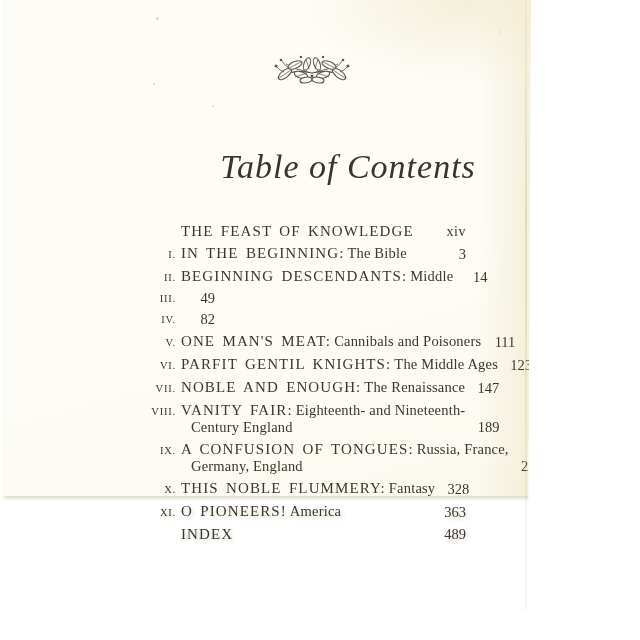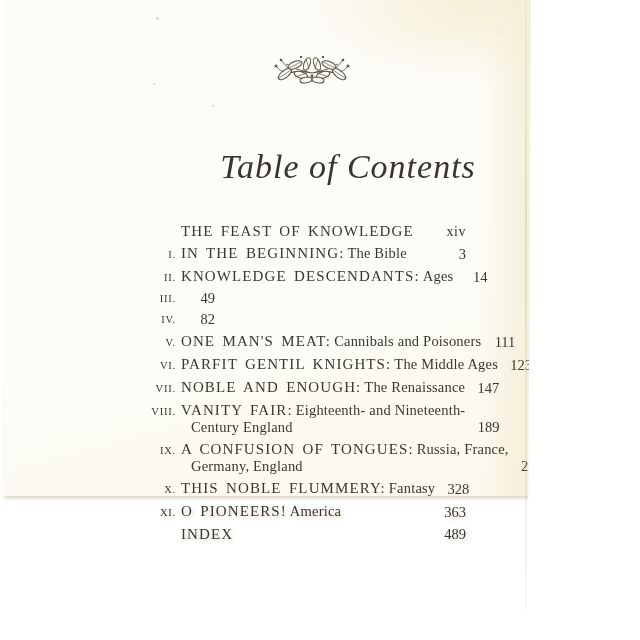"KNOWLEDGE DESCENDANTS:" span.caps { text: KNOWLEDGE -> BEGINNING }
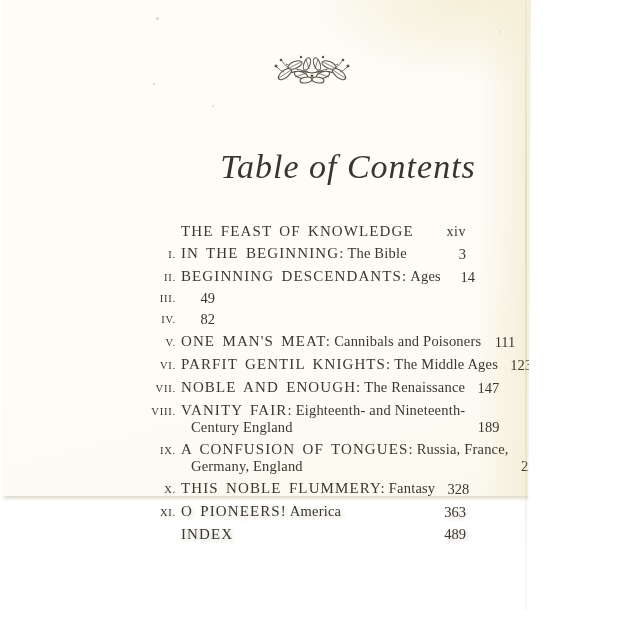"Ages" span.ital { text: Ages -> Middle }
